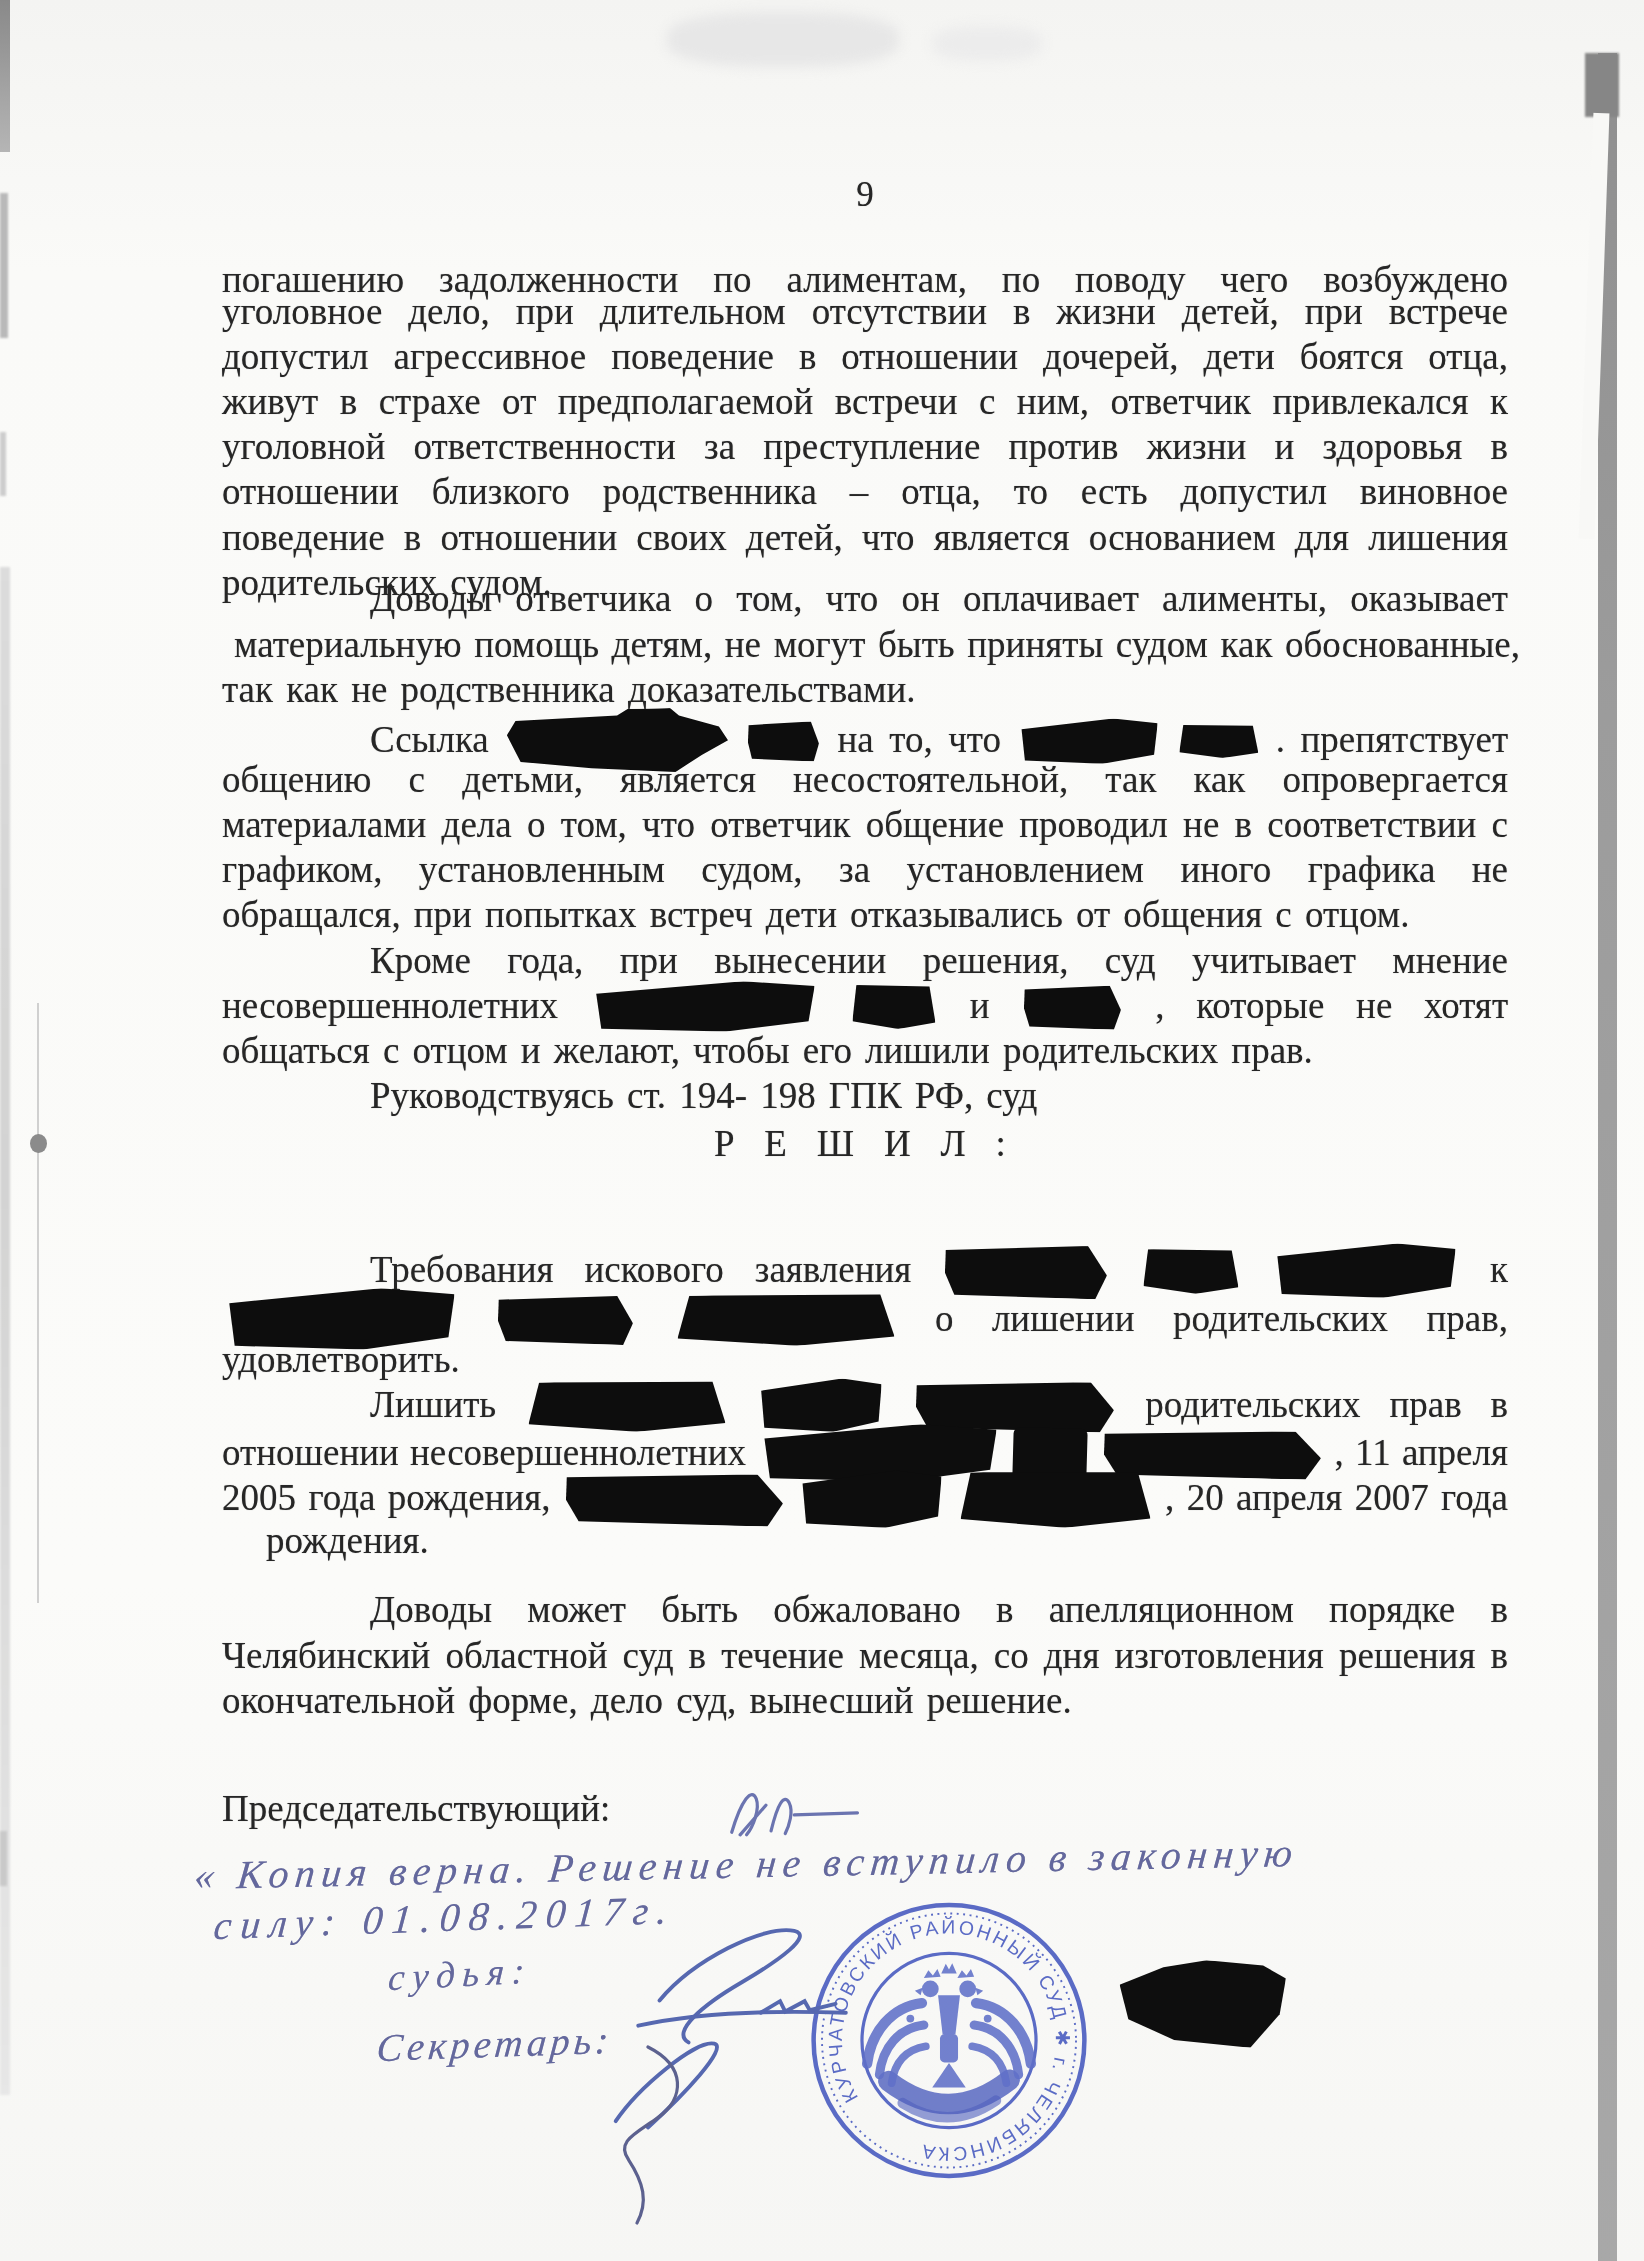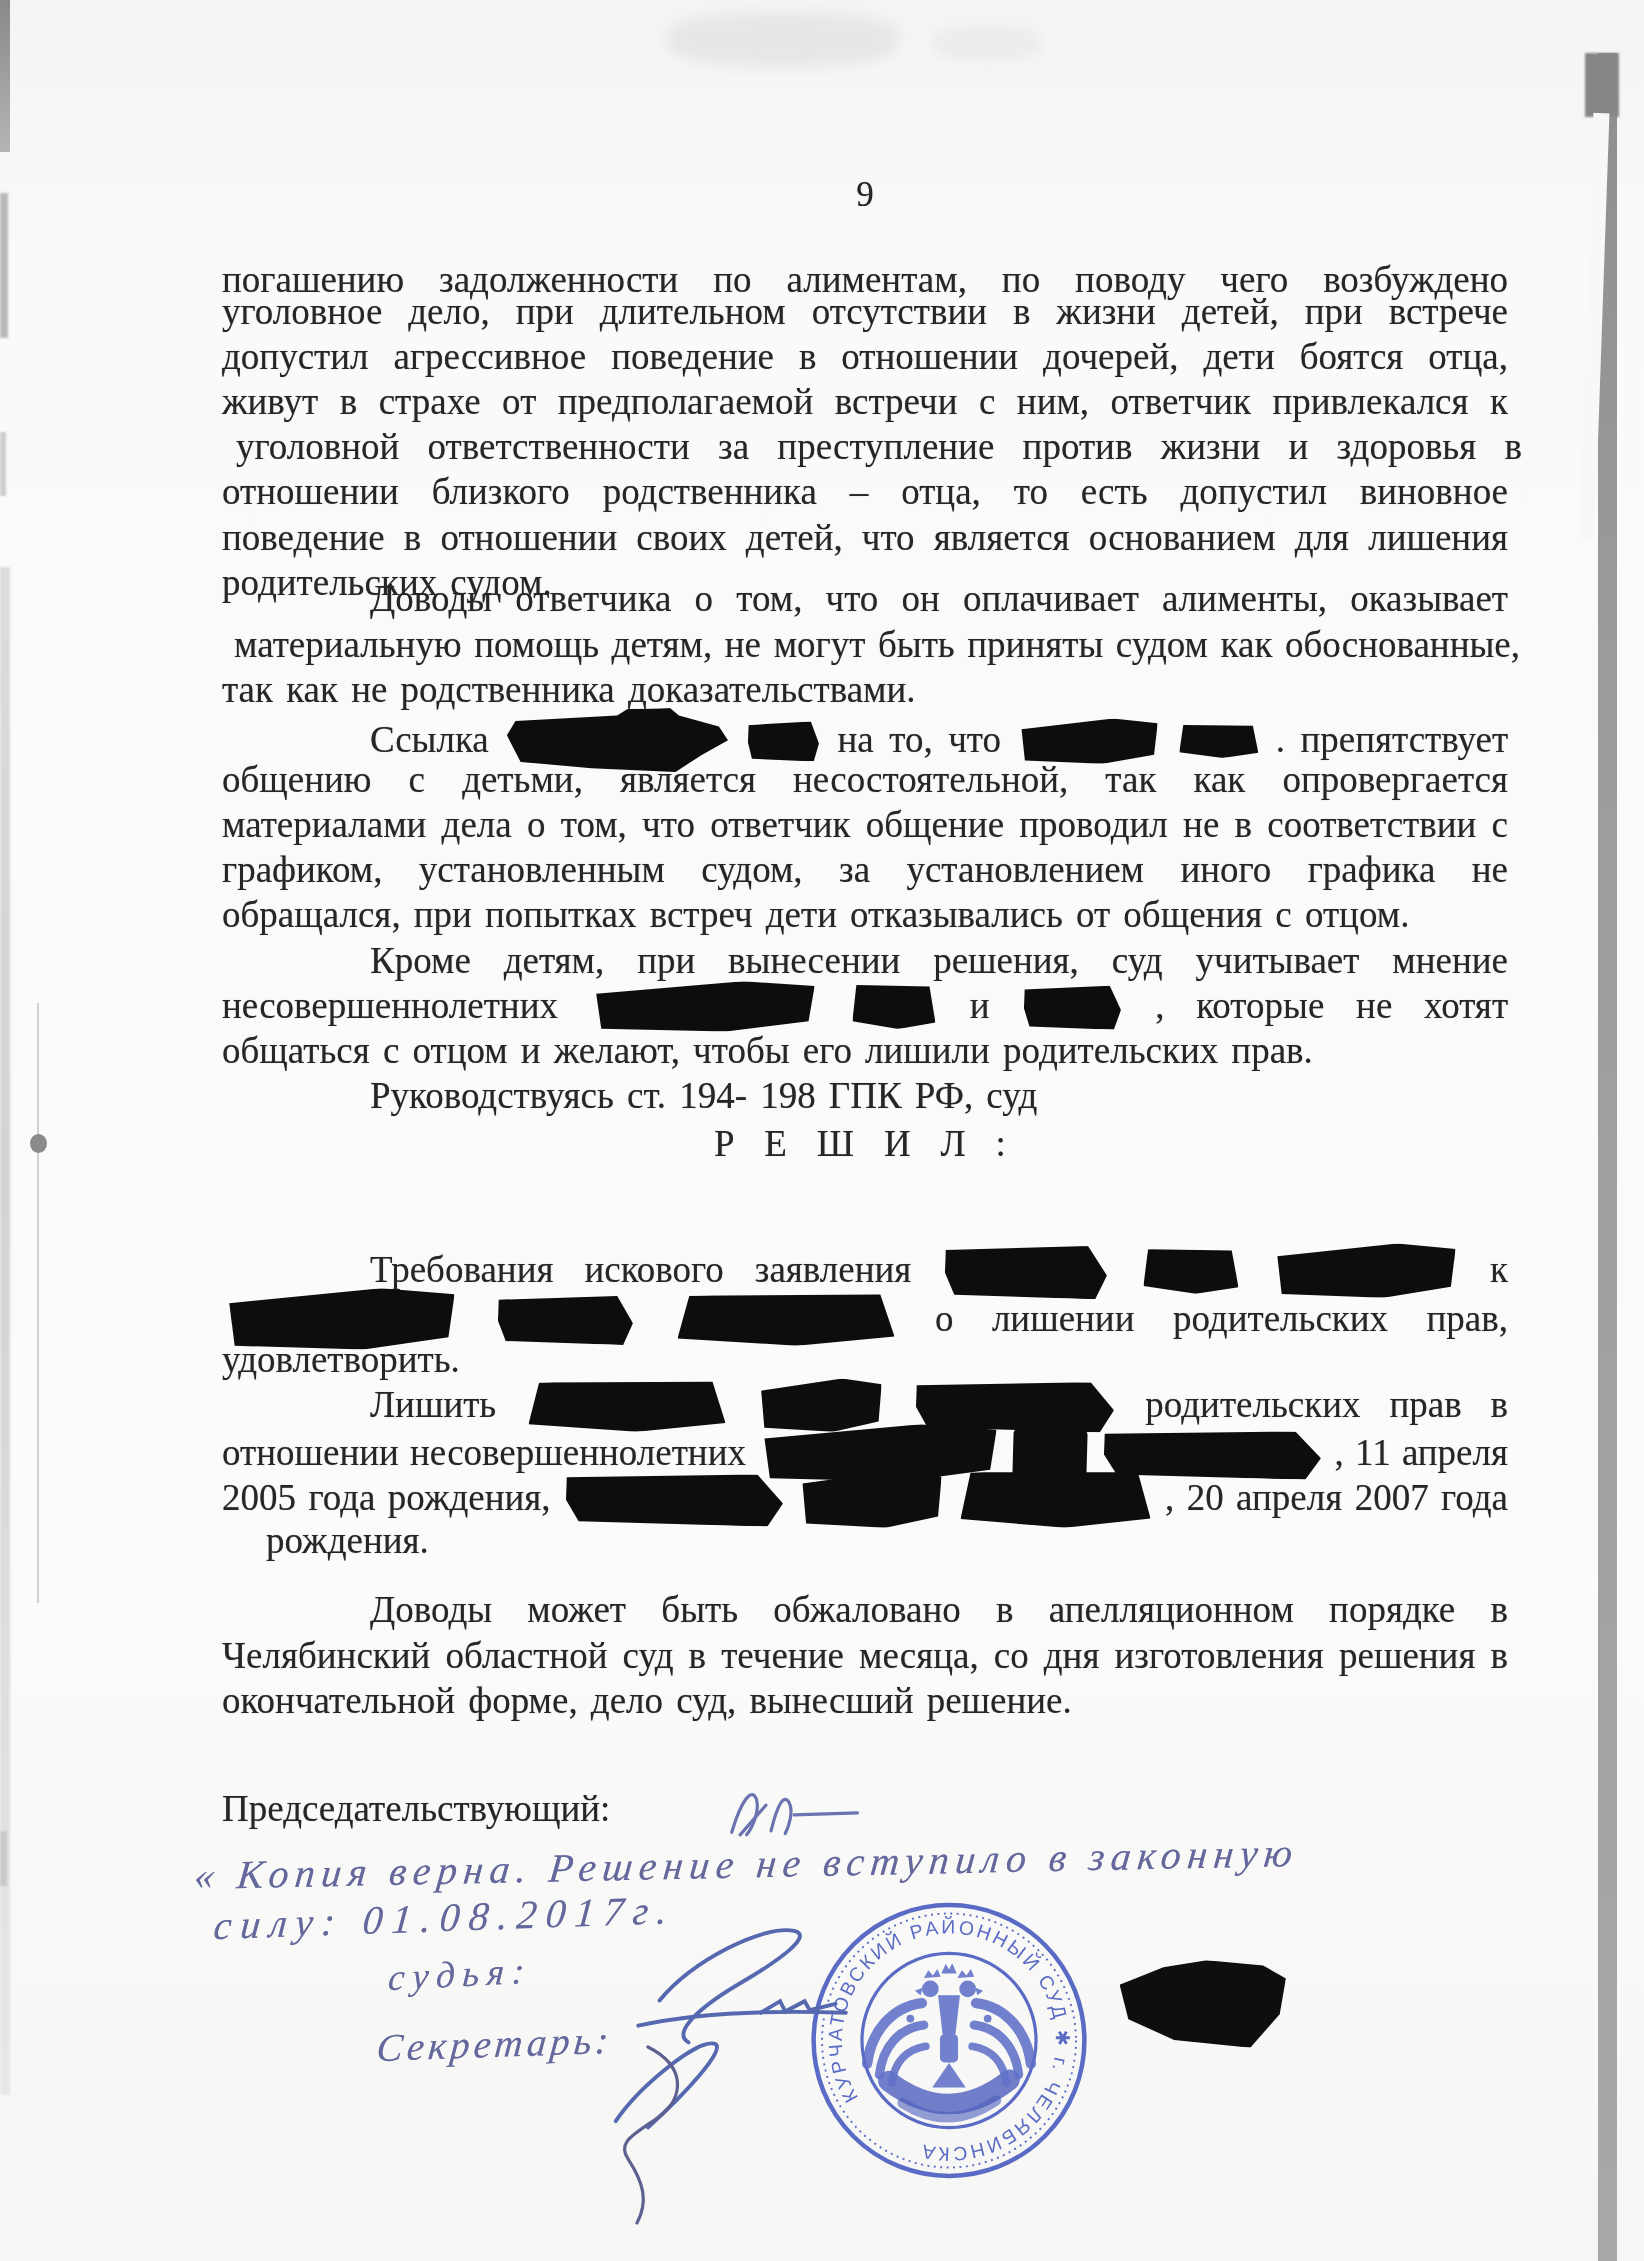"уголовной ответственности за" div.line { left: 236px -> 222px }
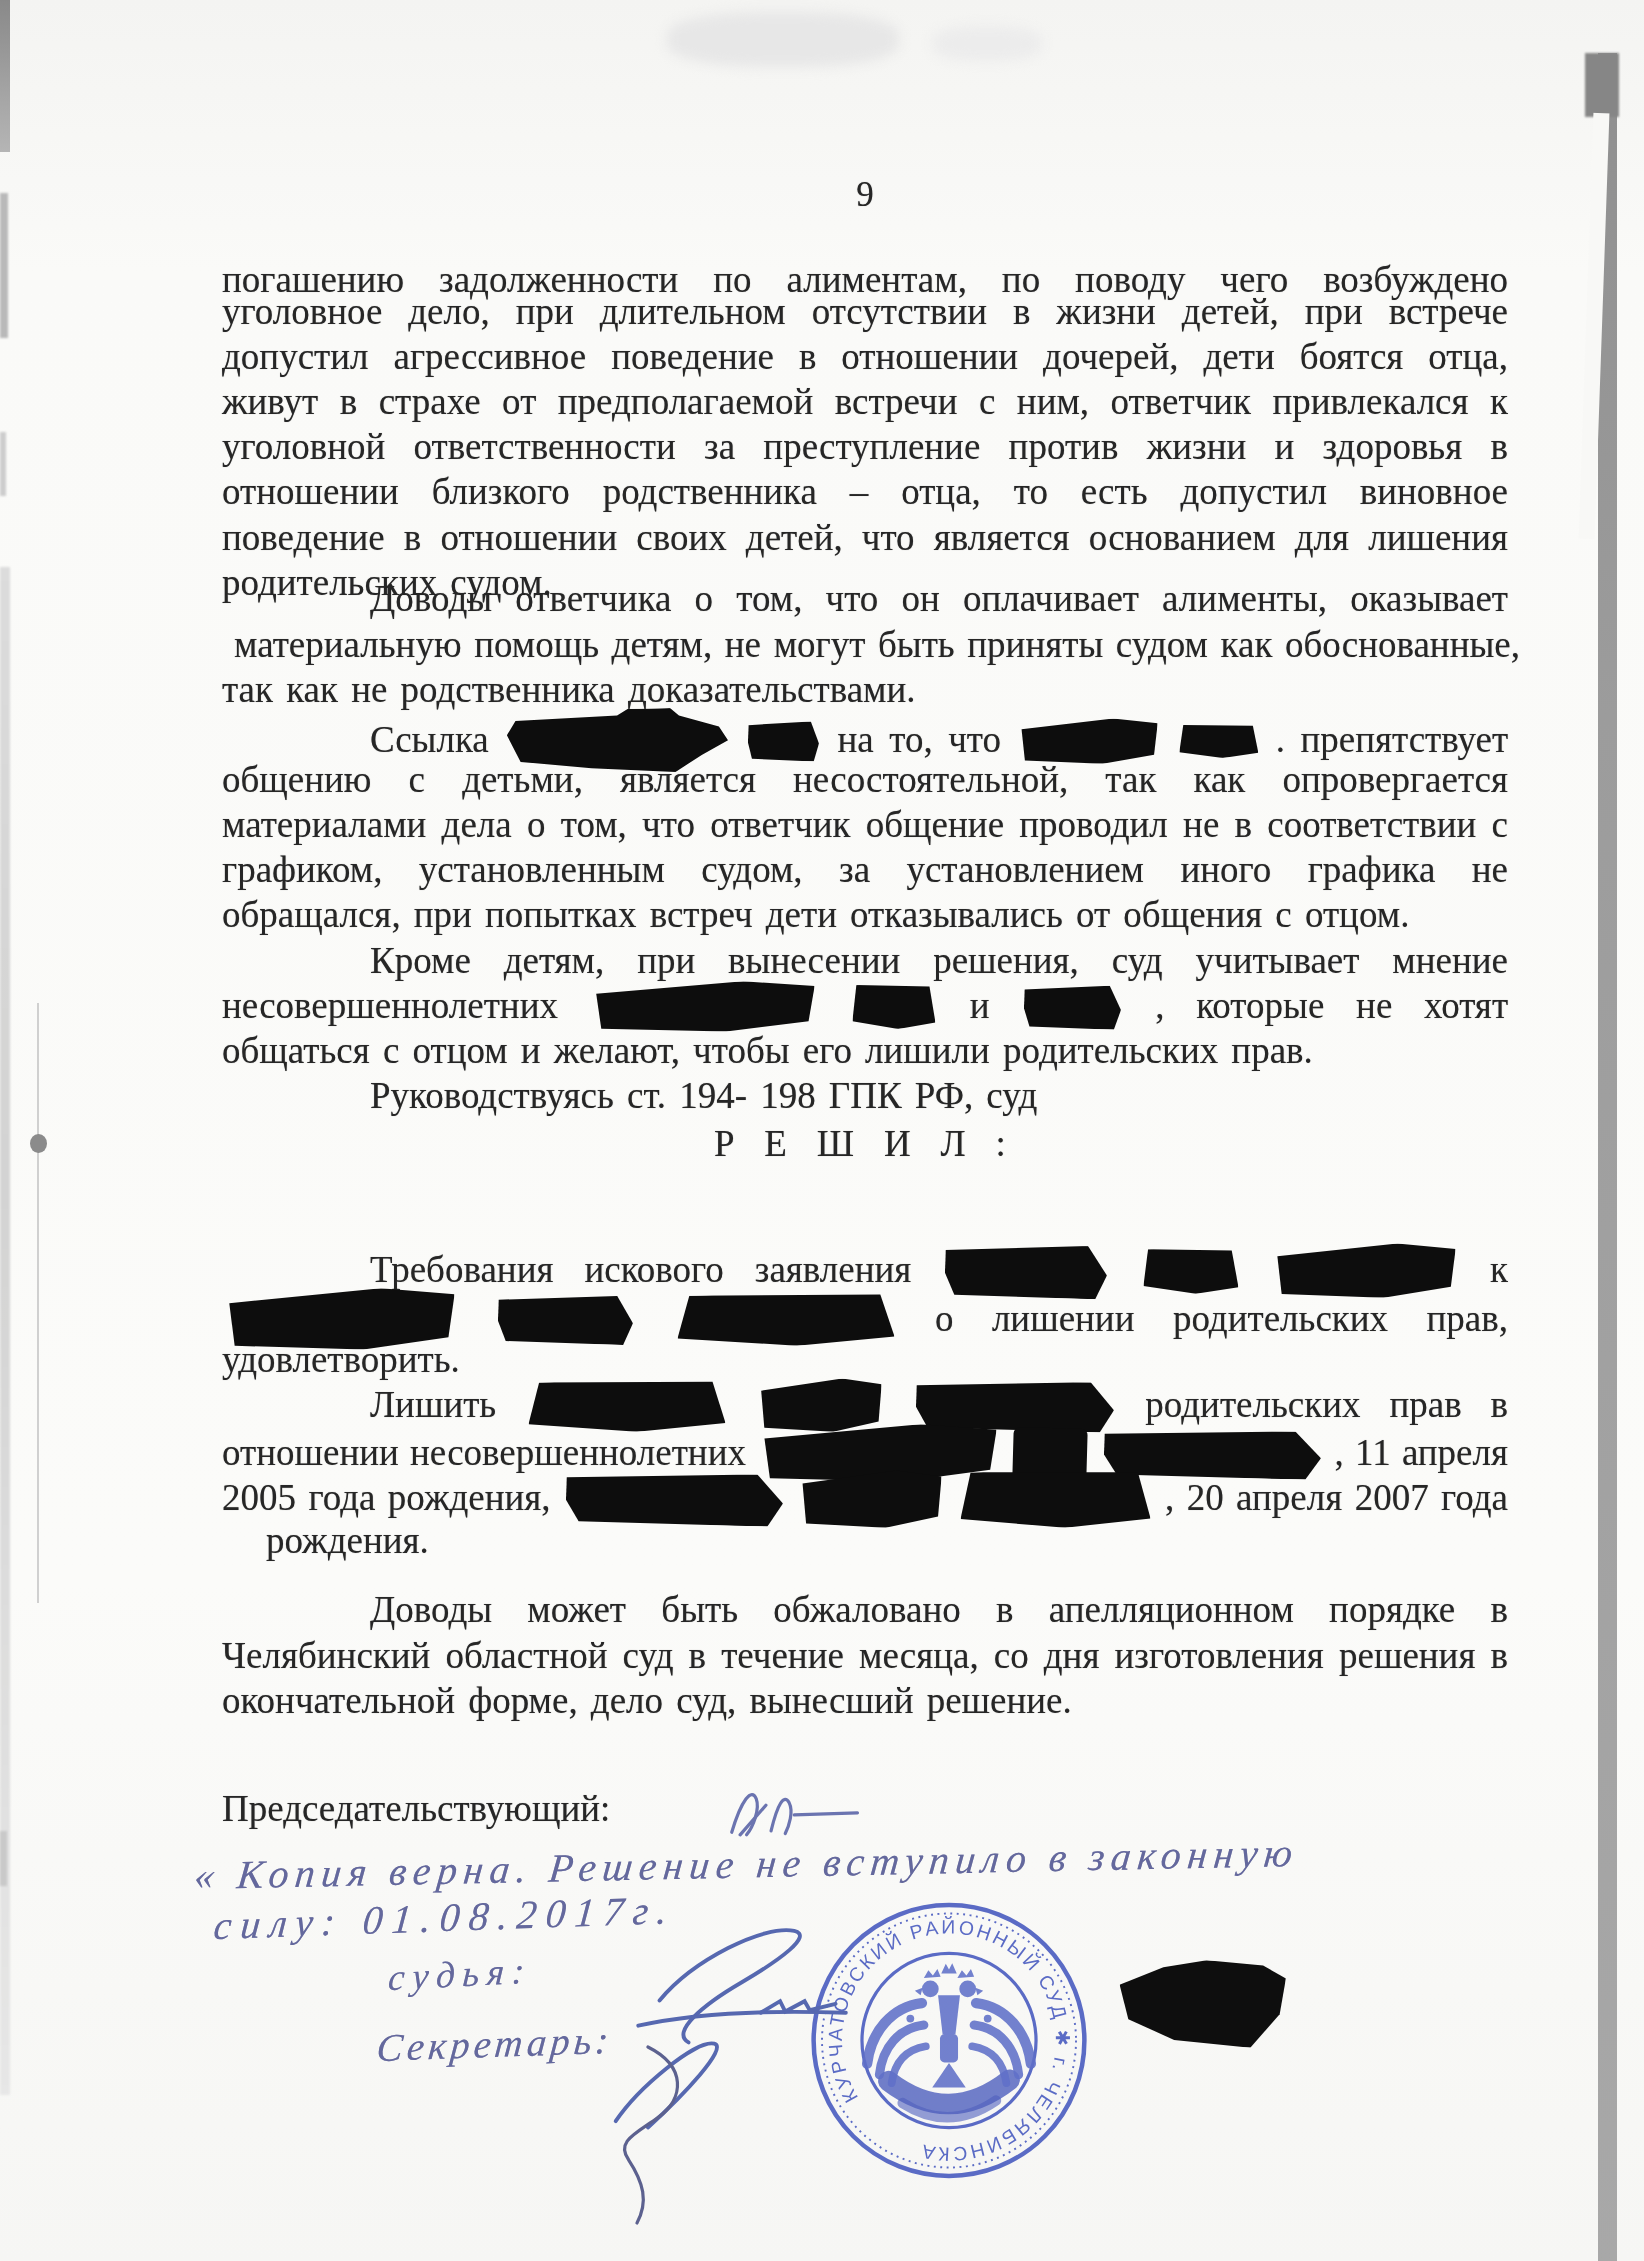"Кроме детям, при вынесении решения," span.seg { text: детям -> года }
